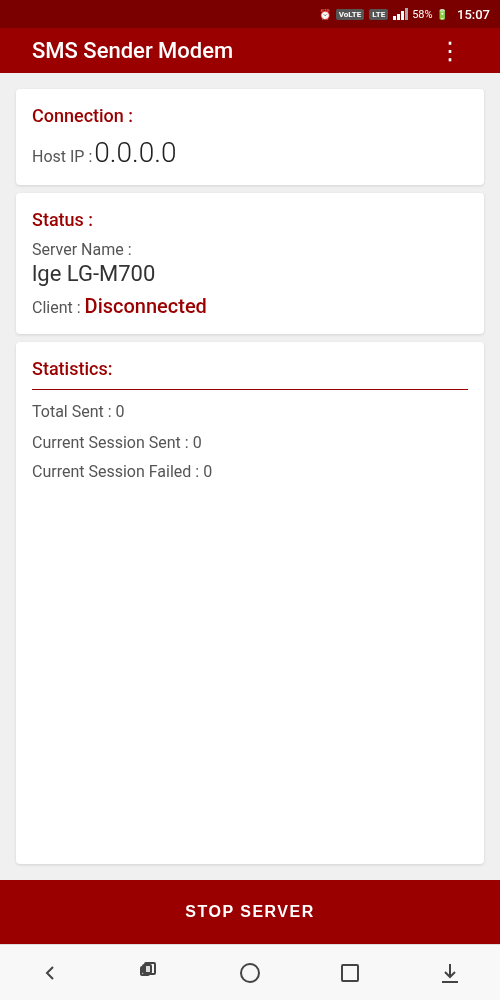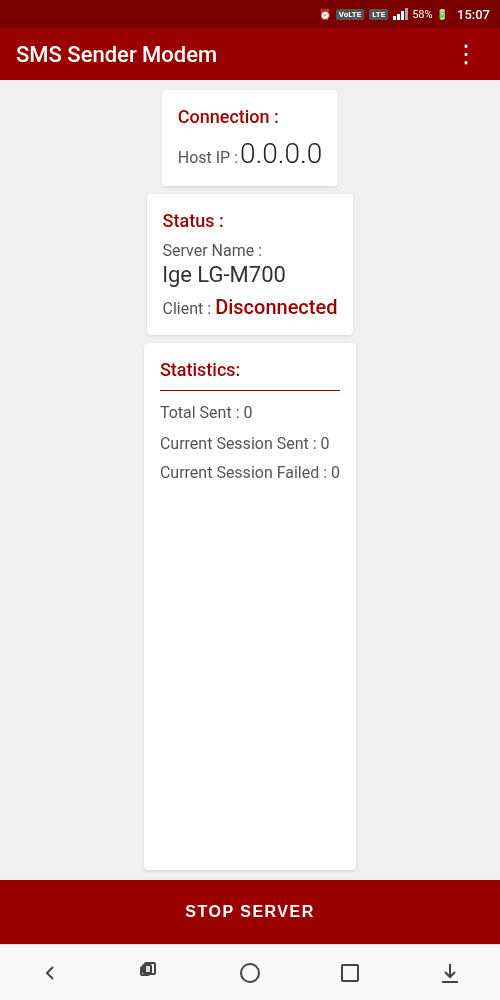"SMS Sender Modem" .app-bar { height: 52px -> 45px; padding: 0 16px -> 0 32px }
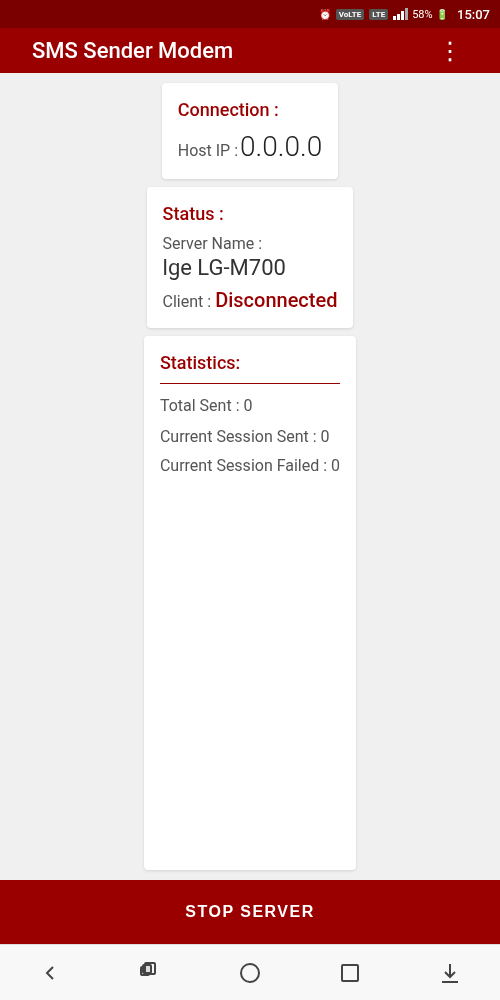"Connection :" .main-content { align-items: center -> none; padding: 10px -> 16px }
